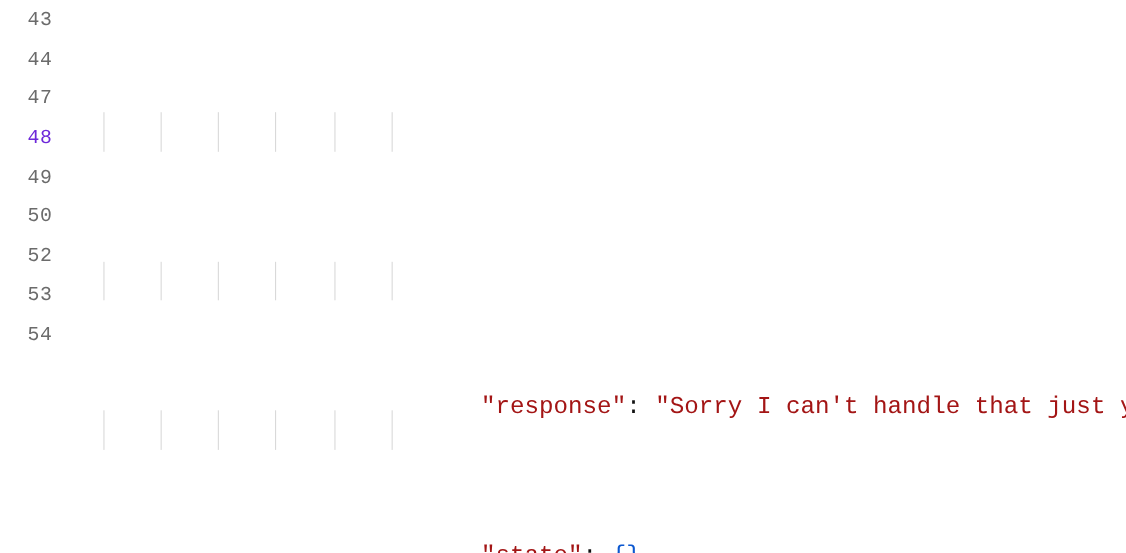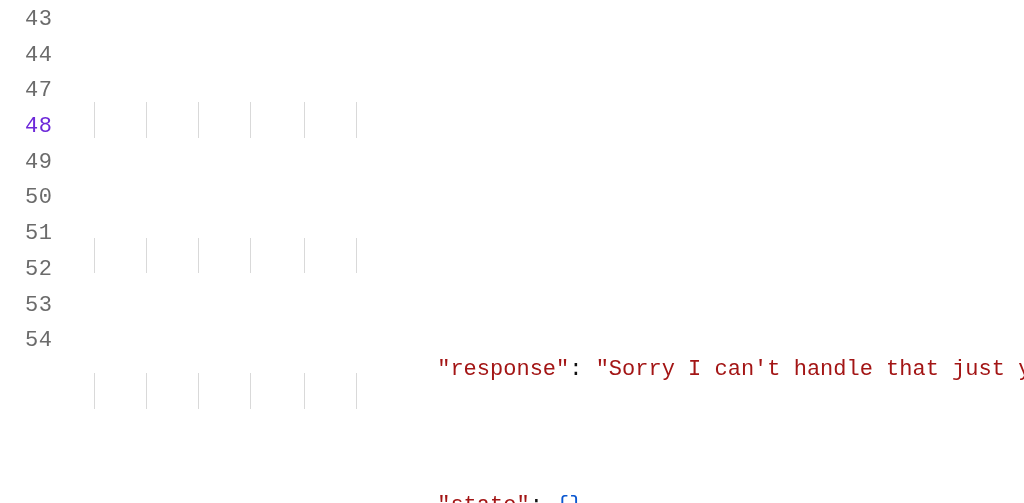"43" .gutter .ln { font-size: 22px -> 18px }
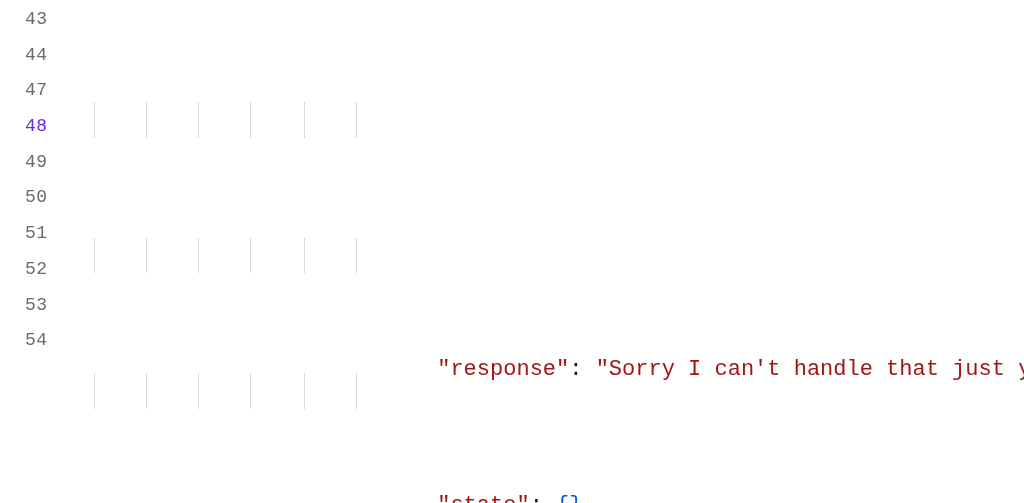"51" div.ln { html: <div>51</div> -> none }
